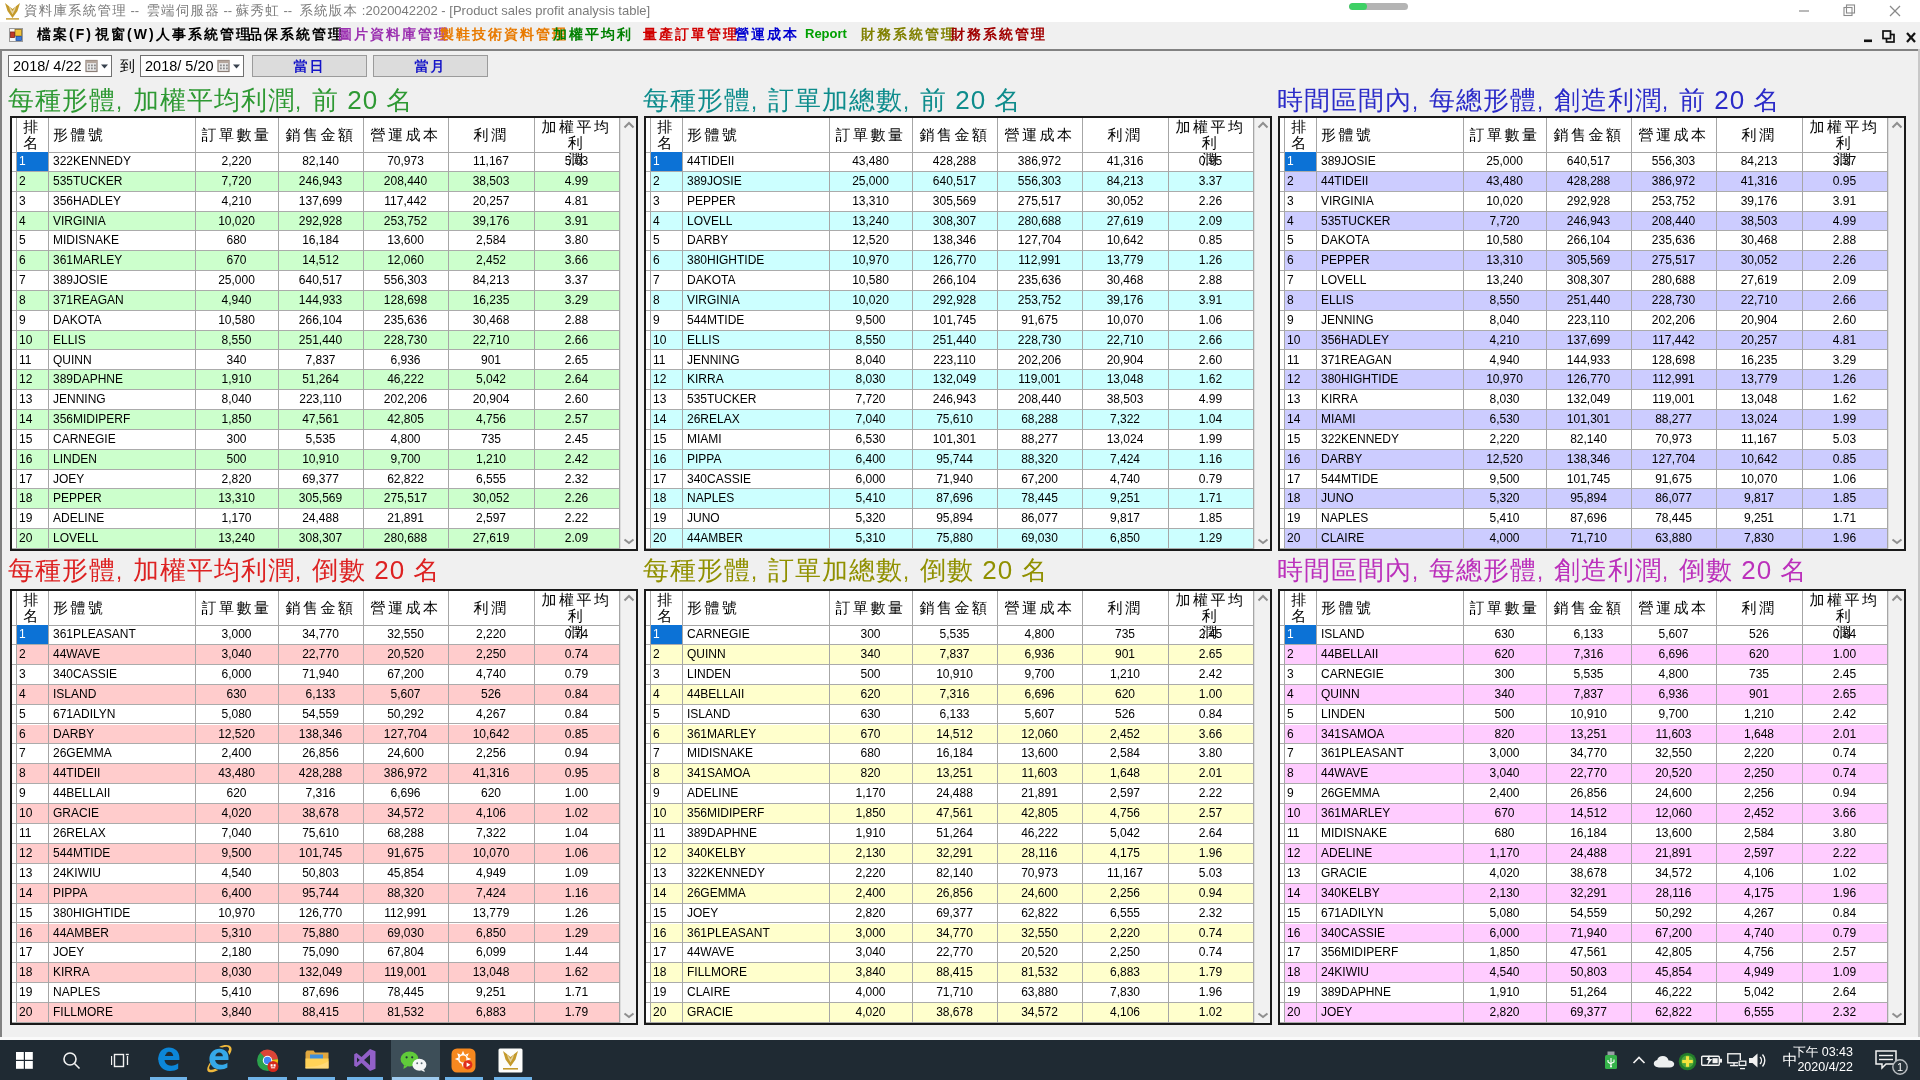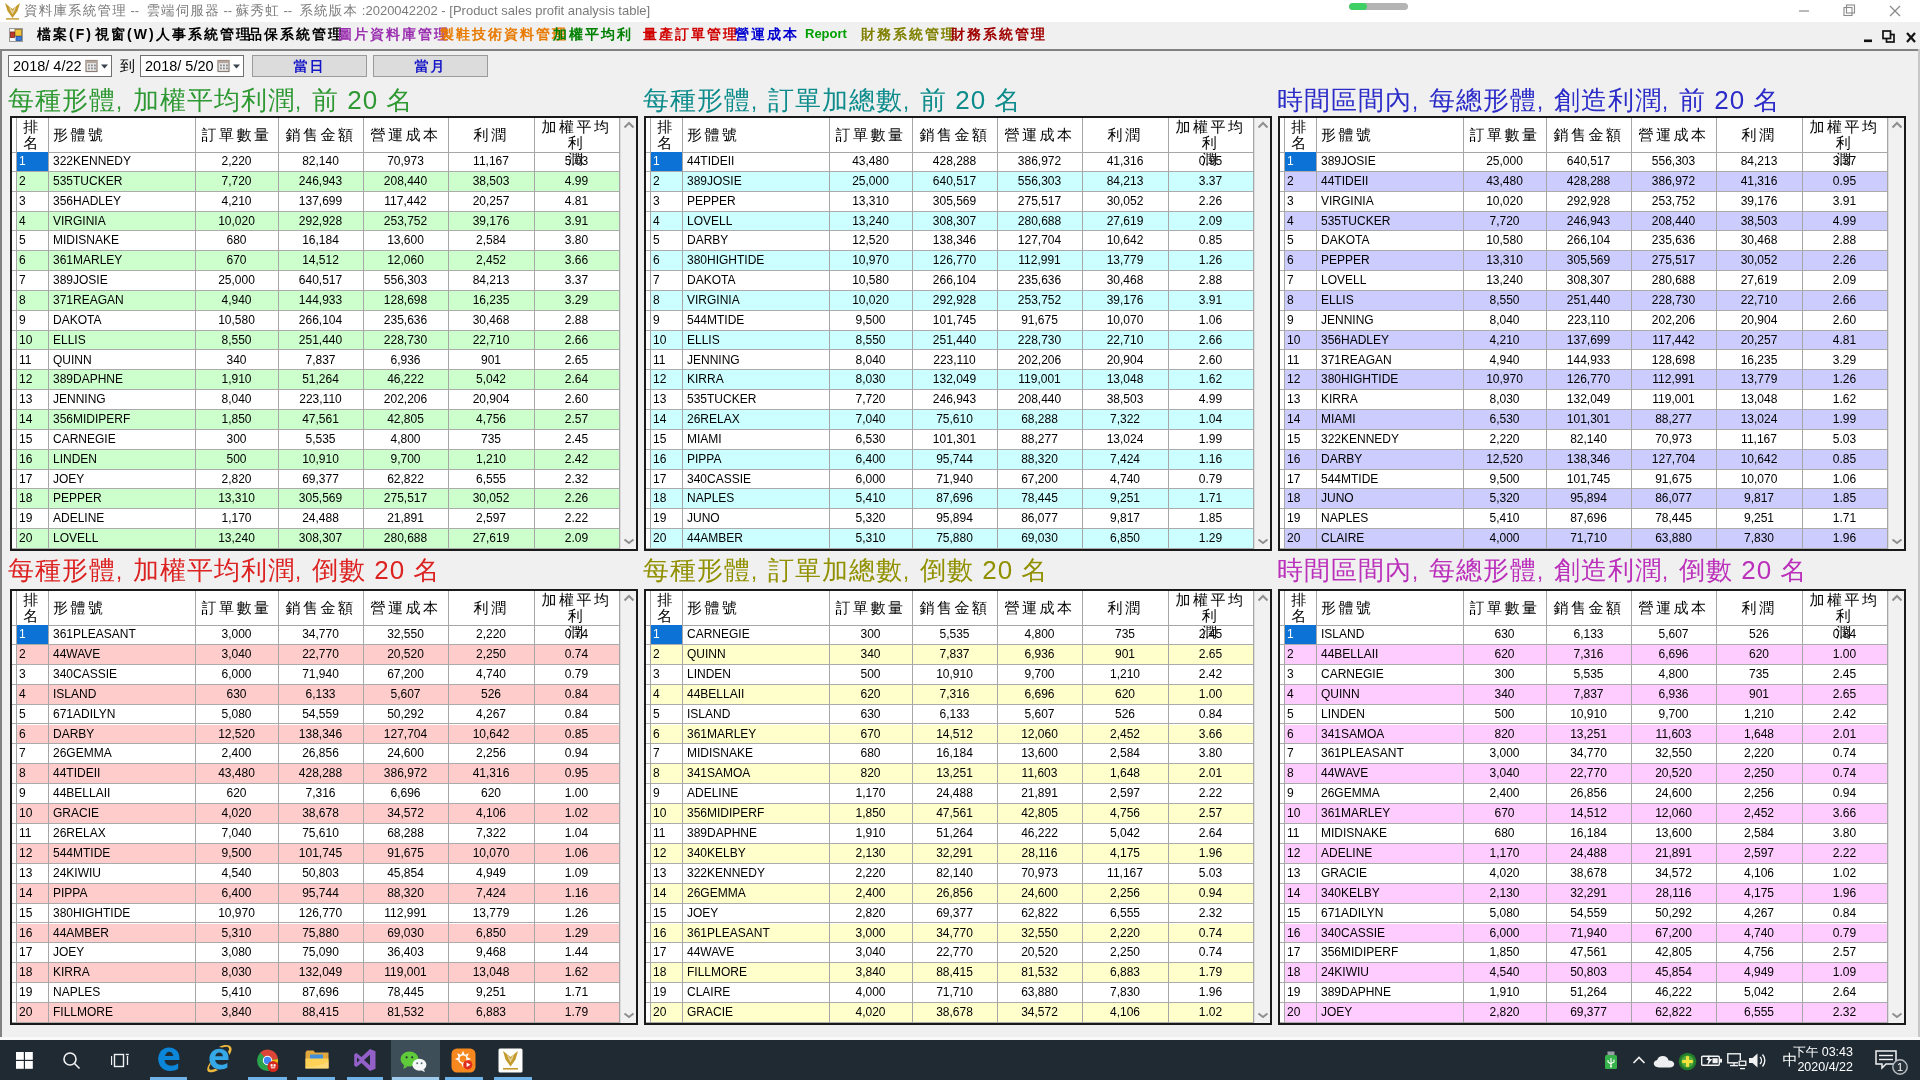"3,080" div.cell { text: 3,080 -> 2,180 }
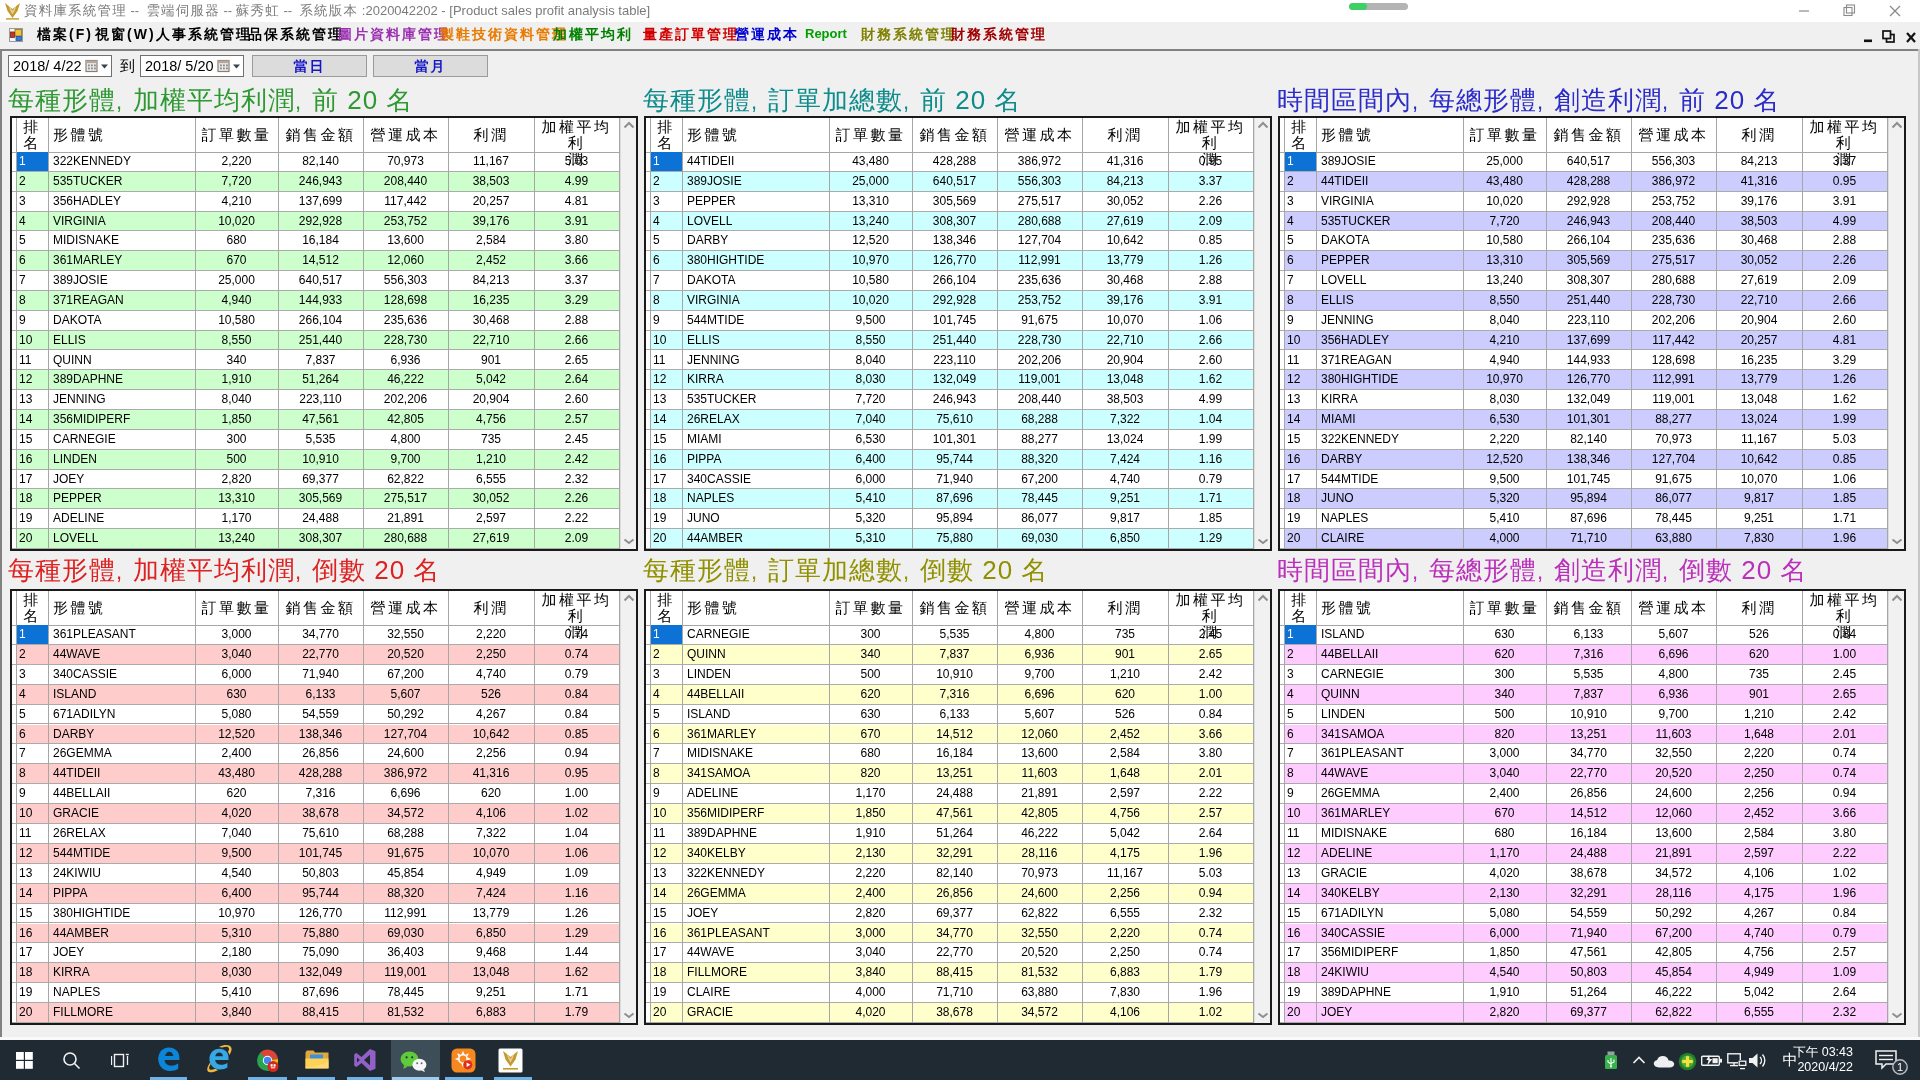"36,403" div.cell { text: 36,403 -> 67,804 }
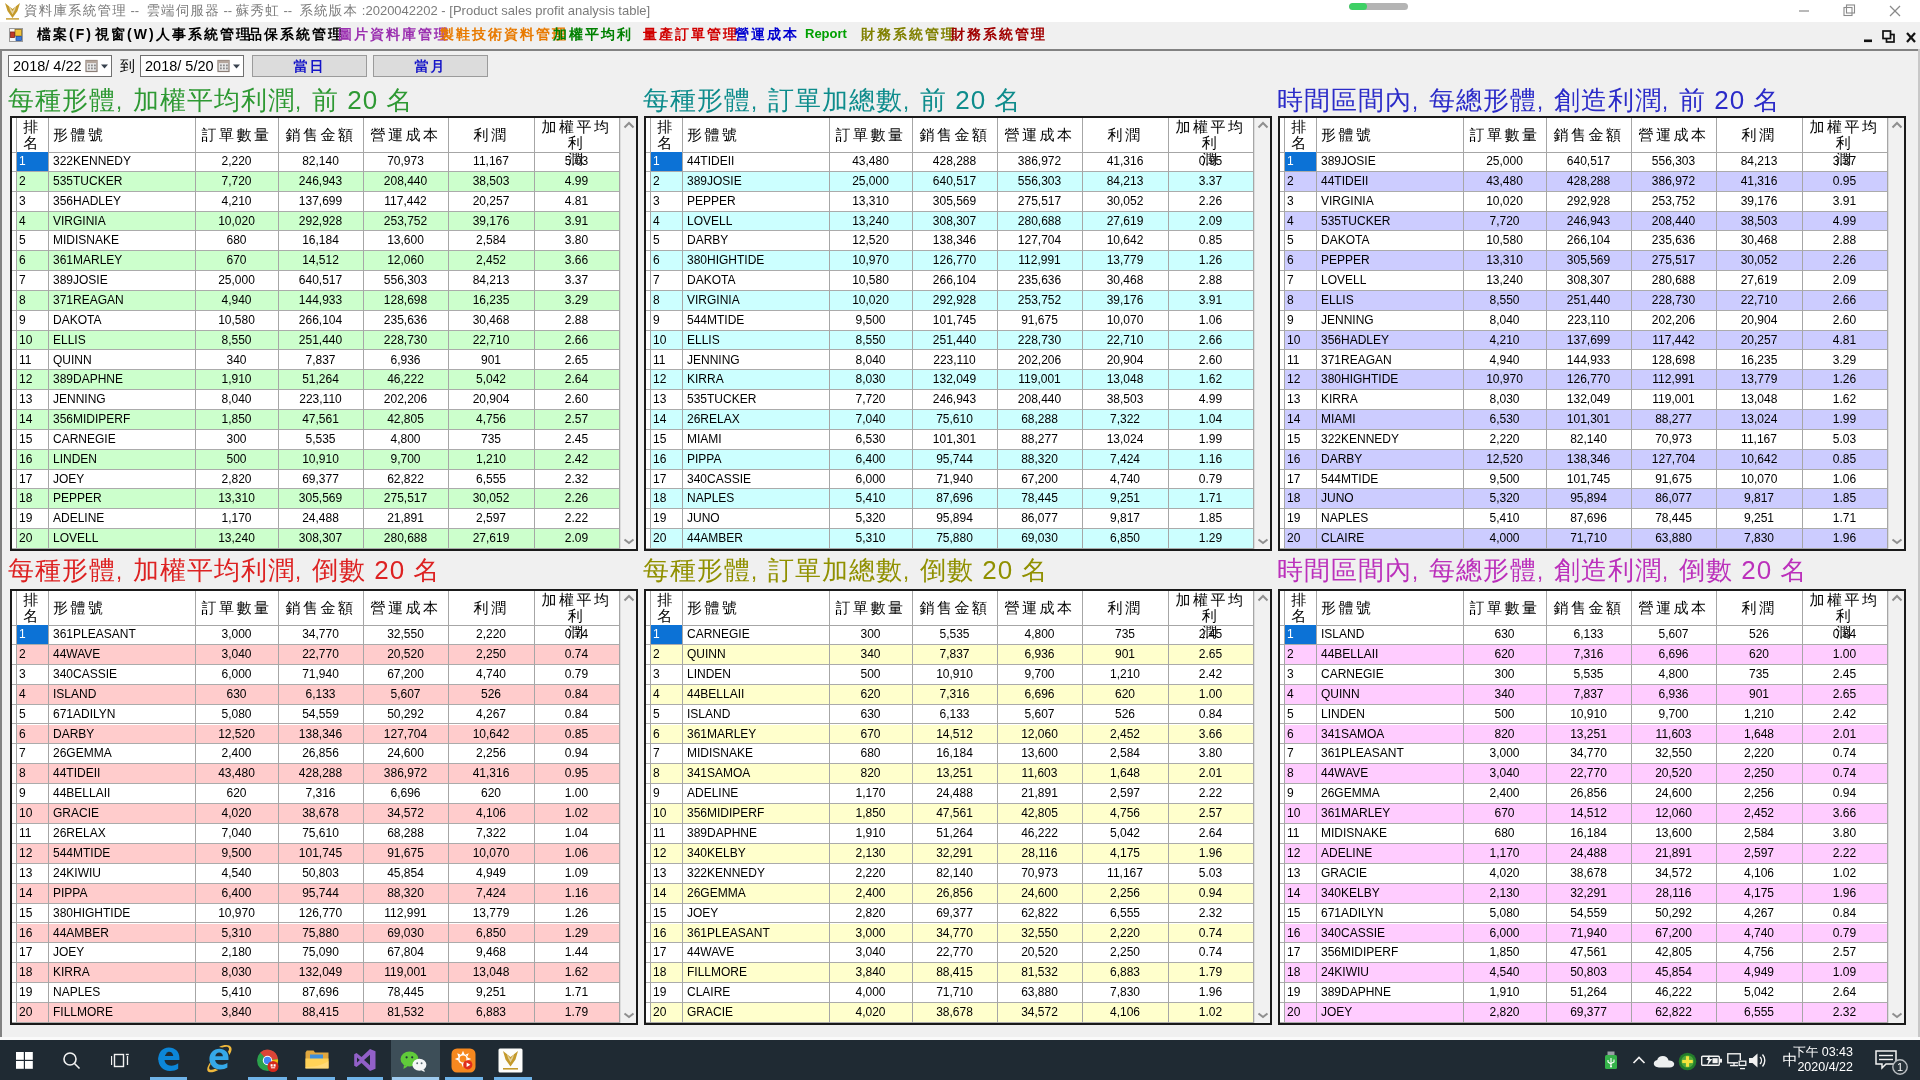"9,468" div.cell { text: 9,468 -> 6,099 }
